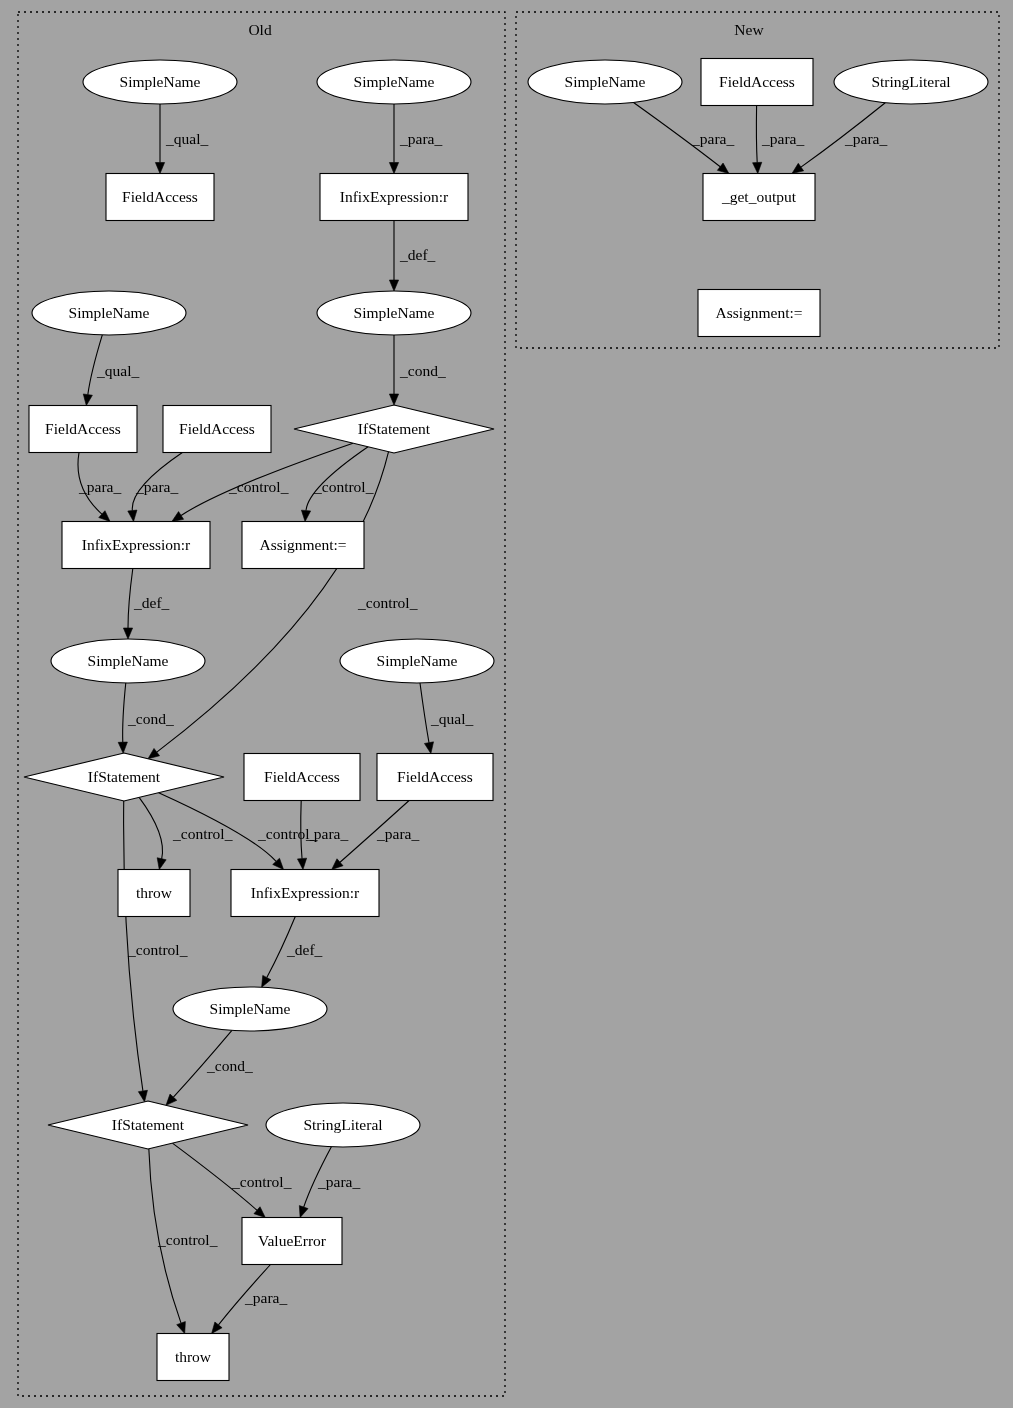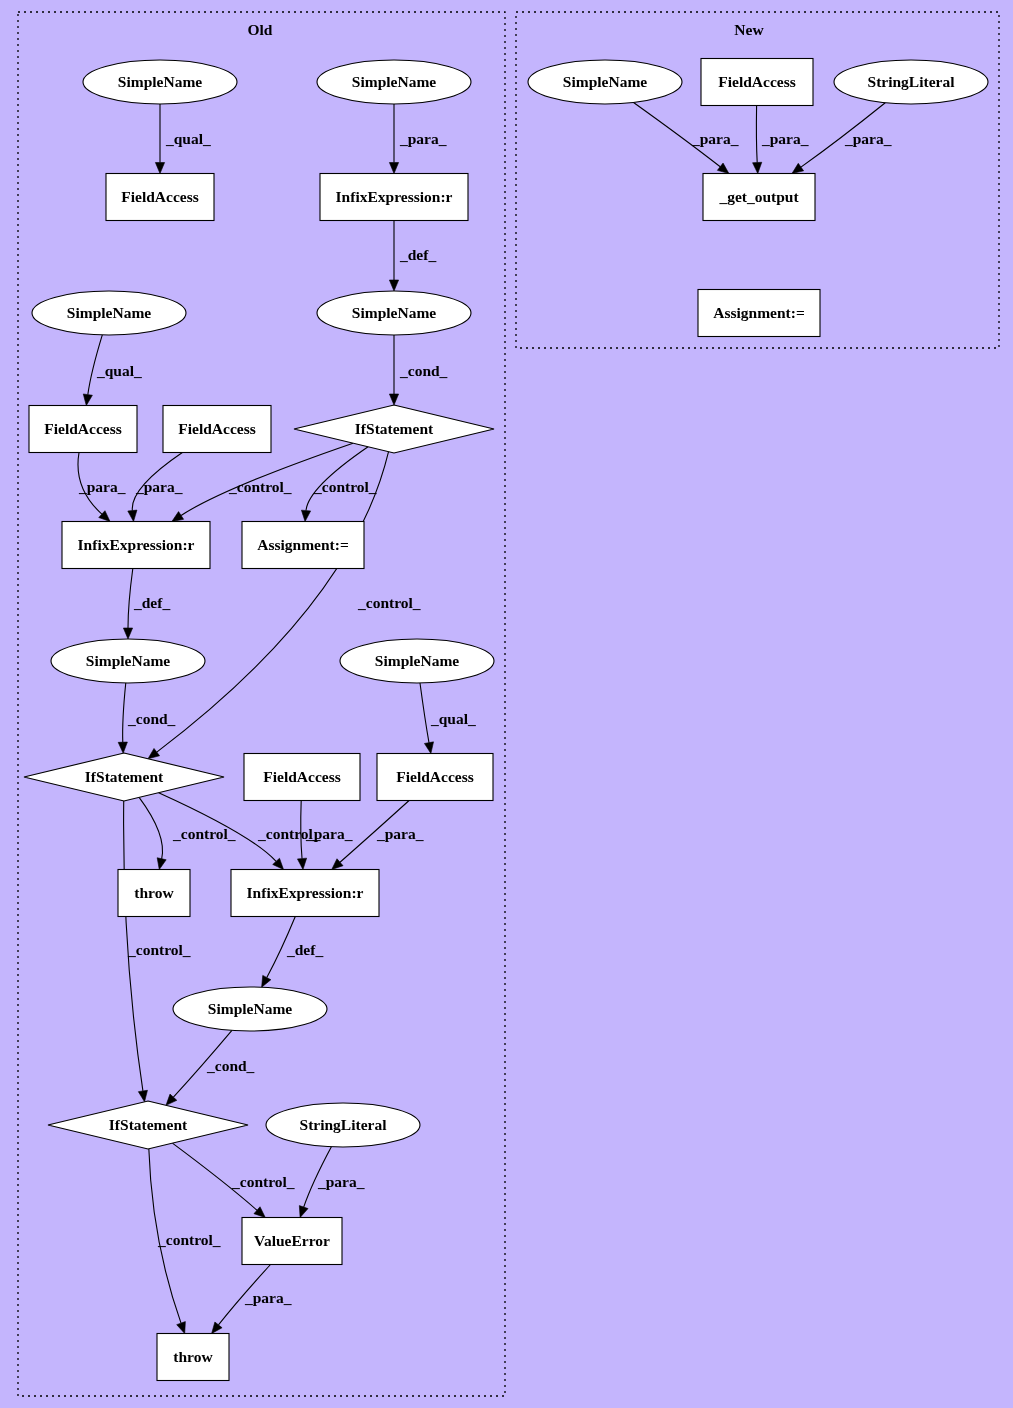"Old" #canvas { background: #c4b5fd -> #a3a3a3; font-weight: bold -> none }
